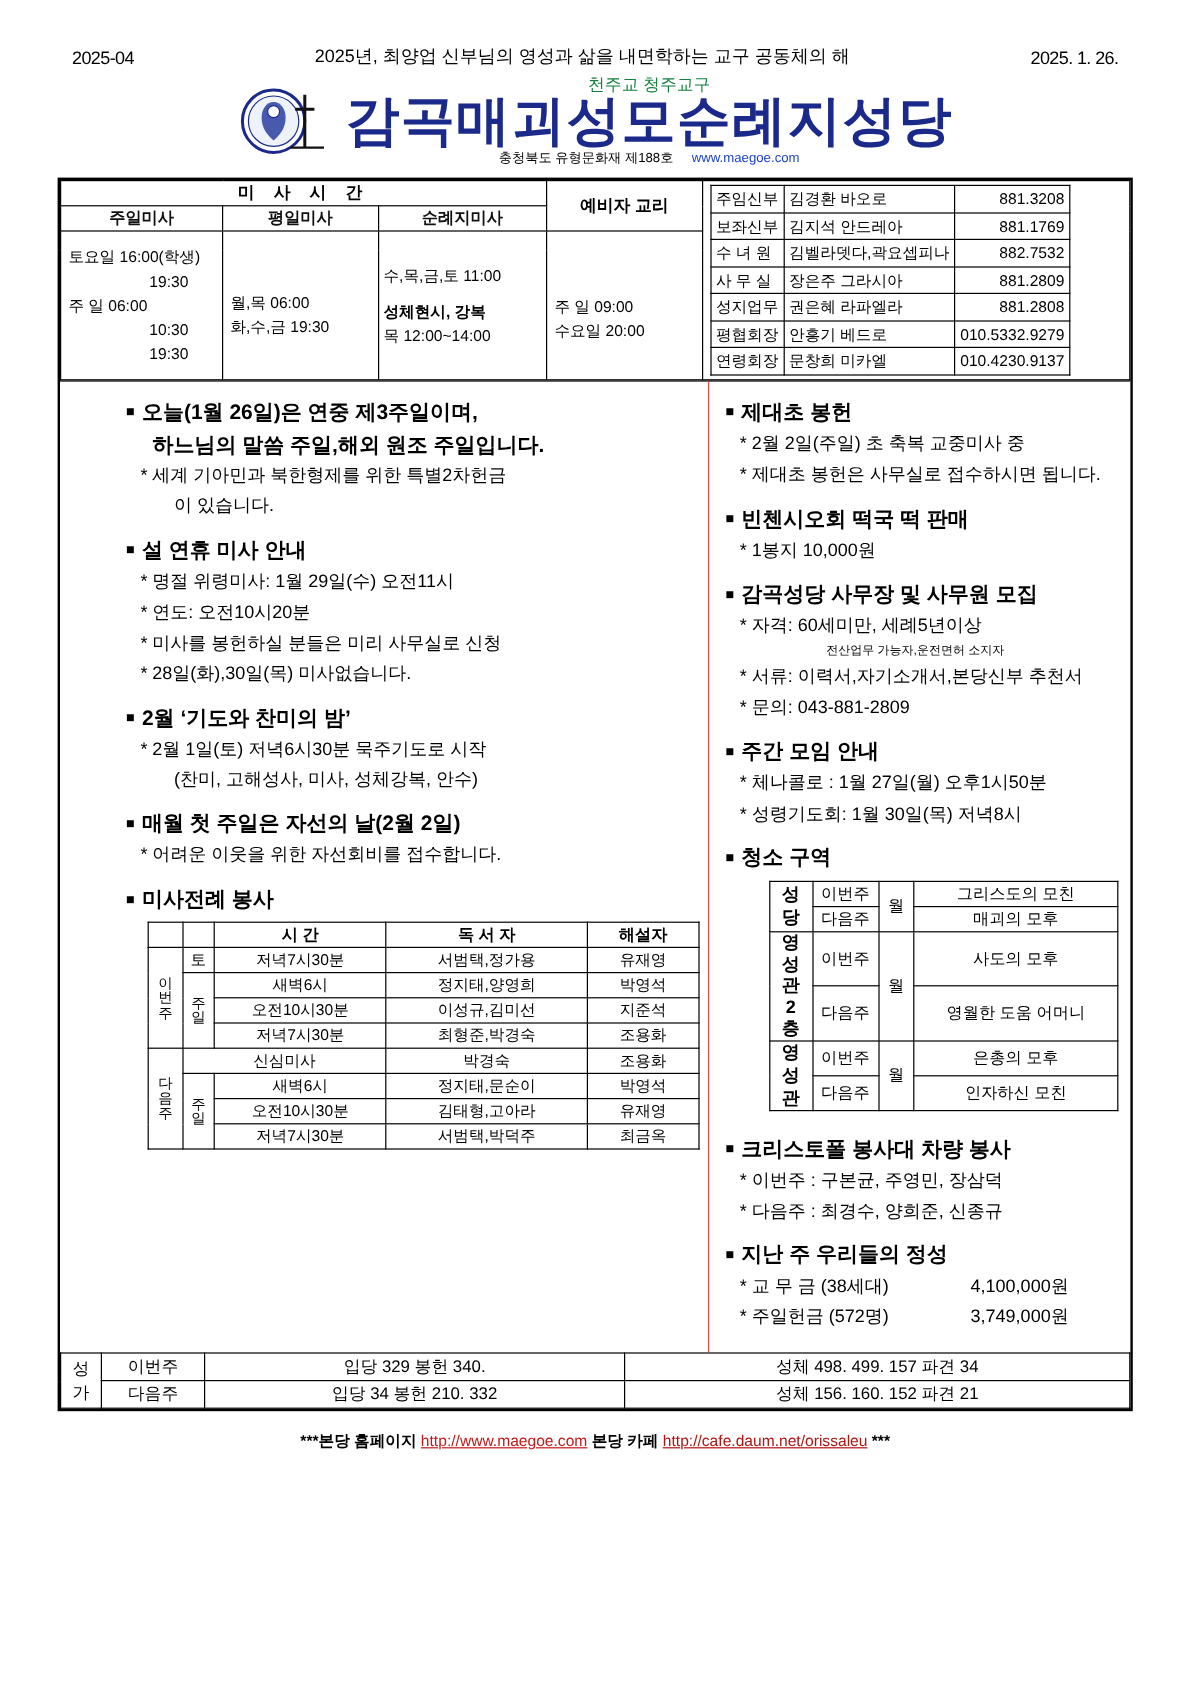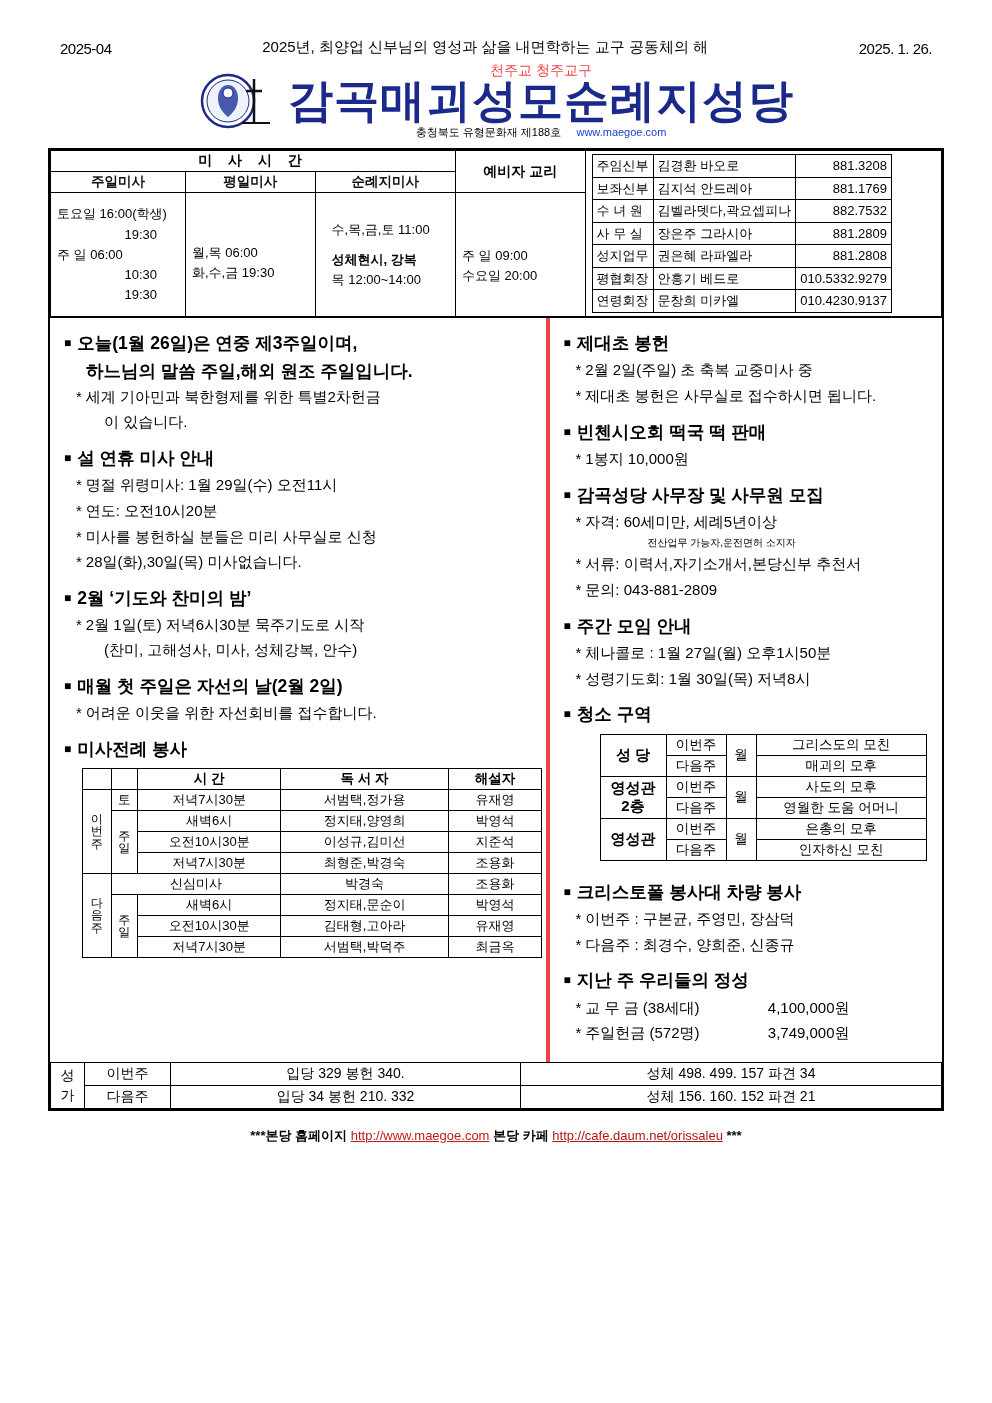"천주교 청주교구" .t-small { color: #ef4444 -> #15803d }
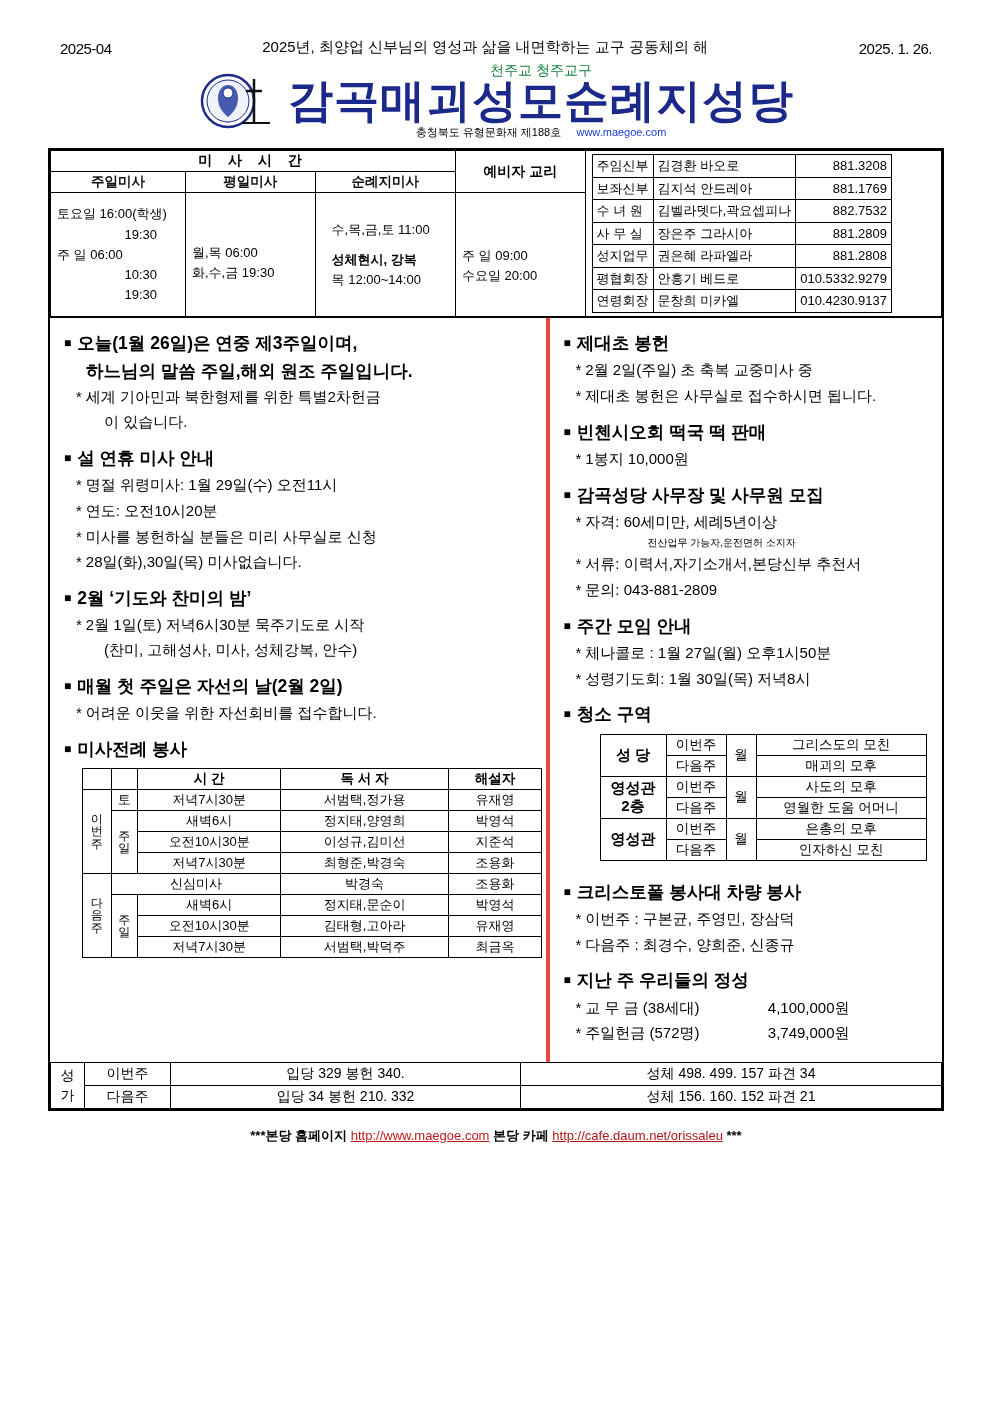"수,목,금,토 11:00" td.smallline { padding: 3px 16px -> 3px 4px }
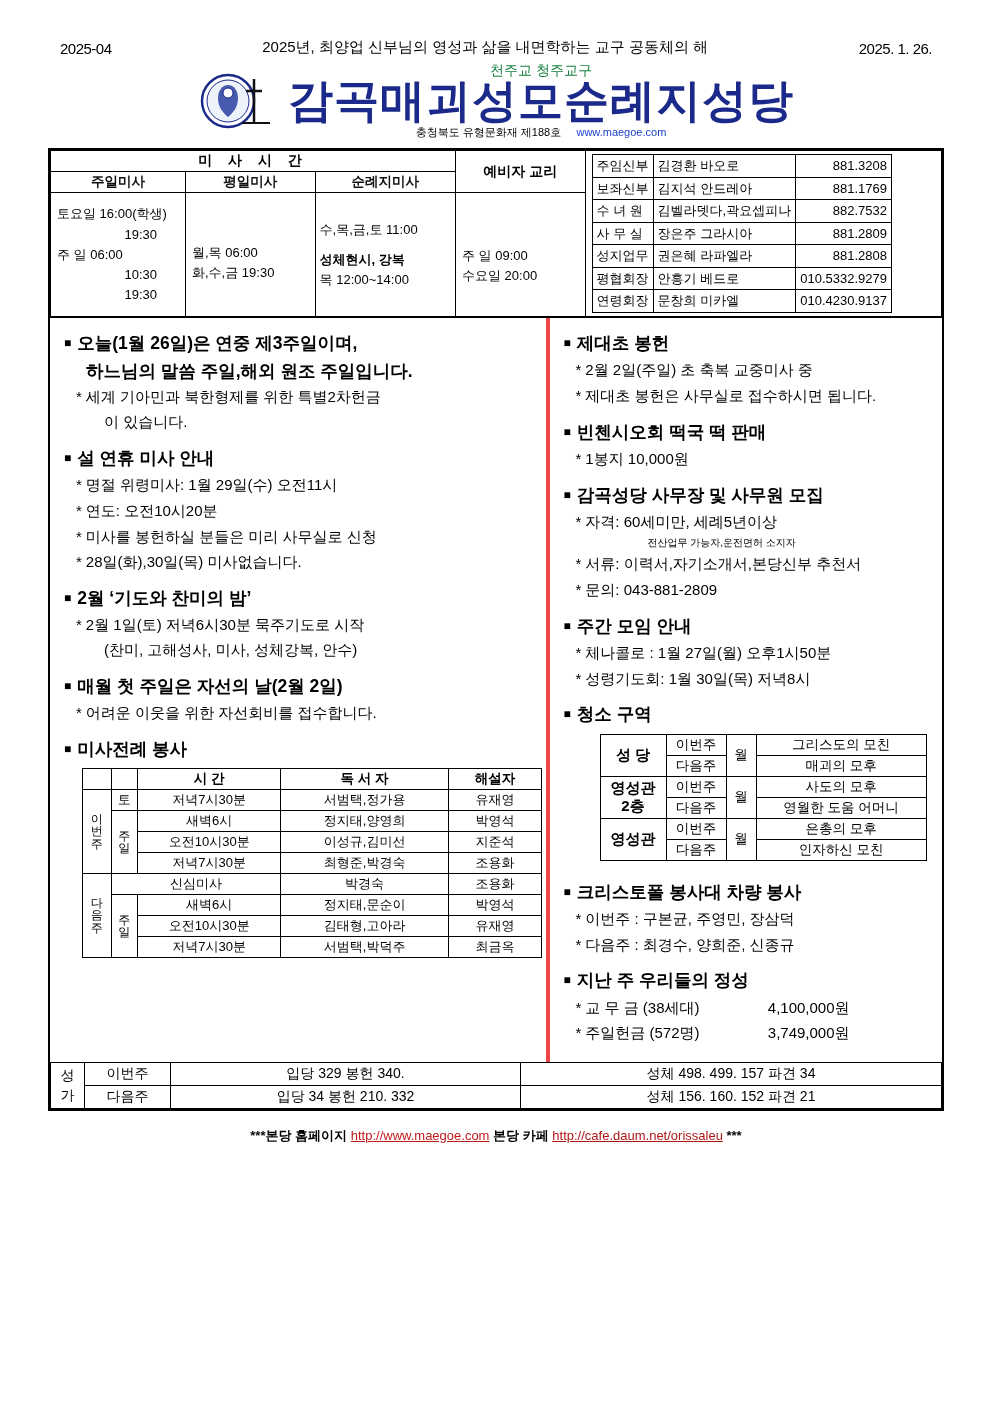"■ 오늘(1월 26일)은 연중 제3주일이며," .col.left { border-right: 4px solid #ef4444 -> 1px solid #ef4444; margin-left: none -> 41px }
